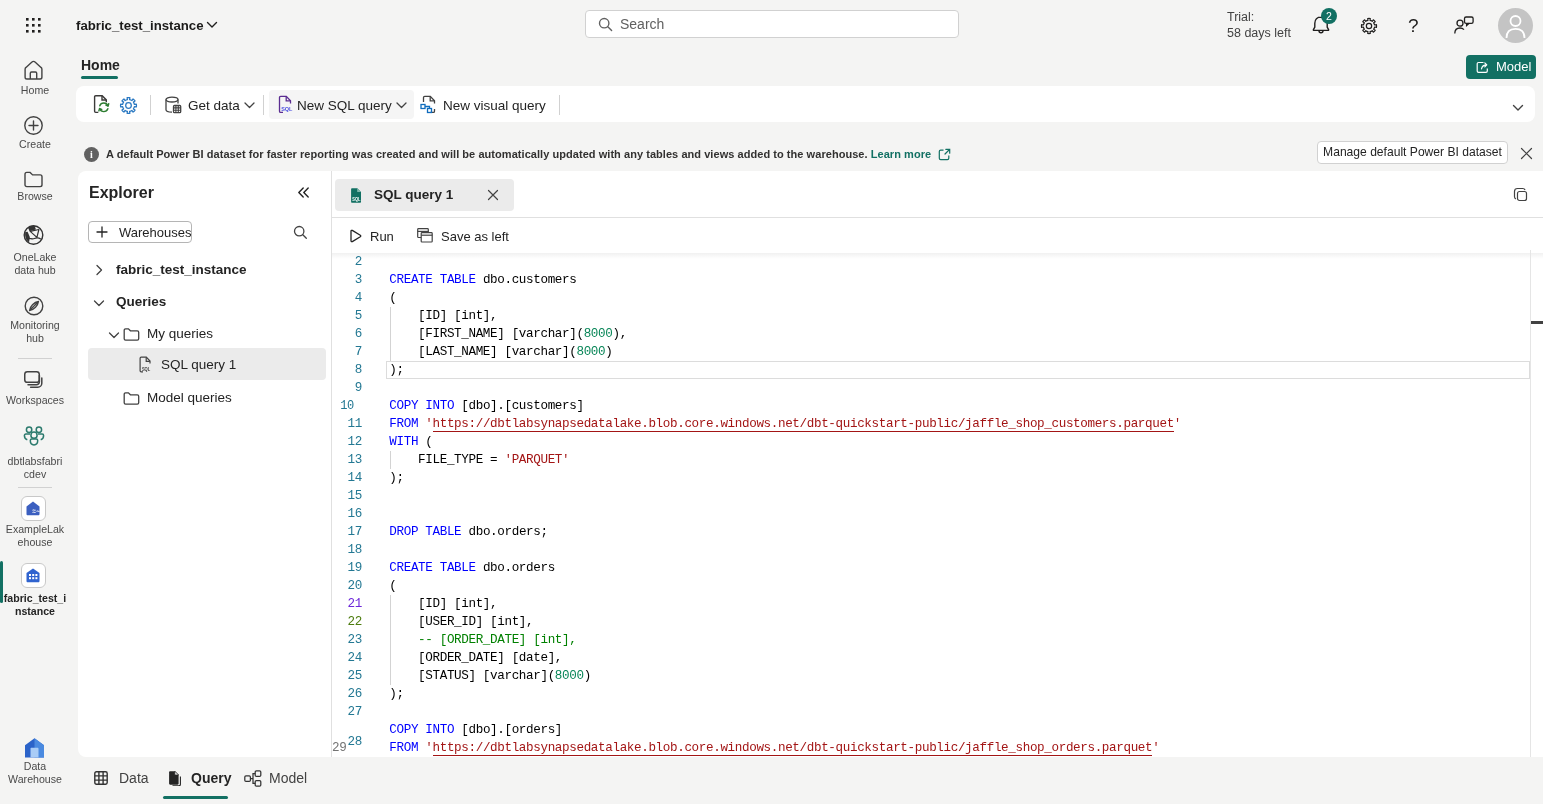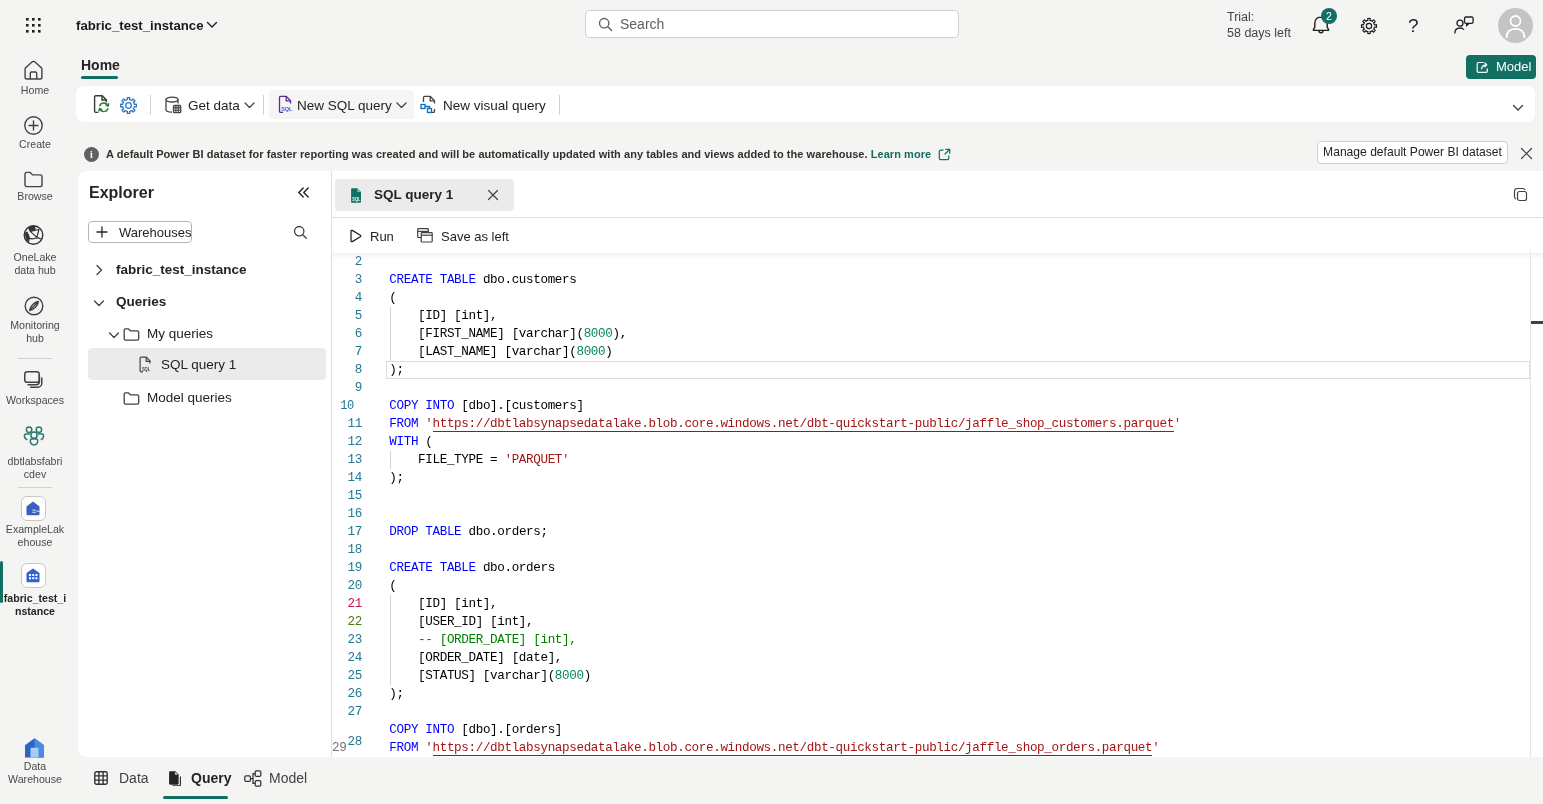"21" div.abs { color: #be185d -> #6d28d9 }
